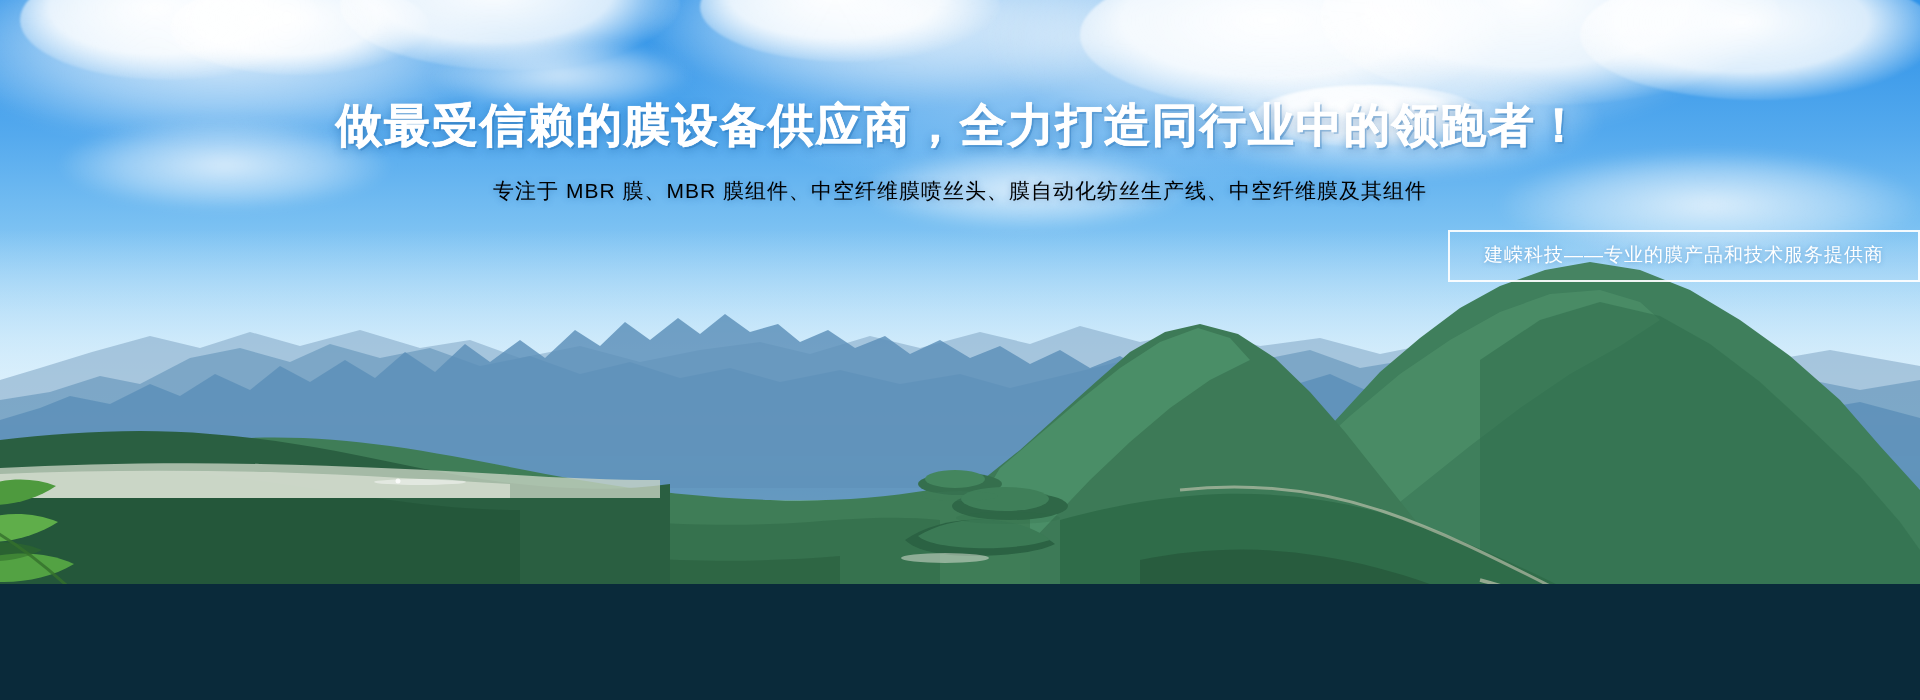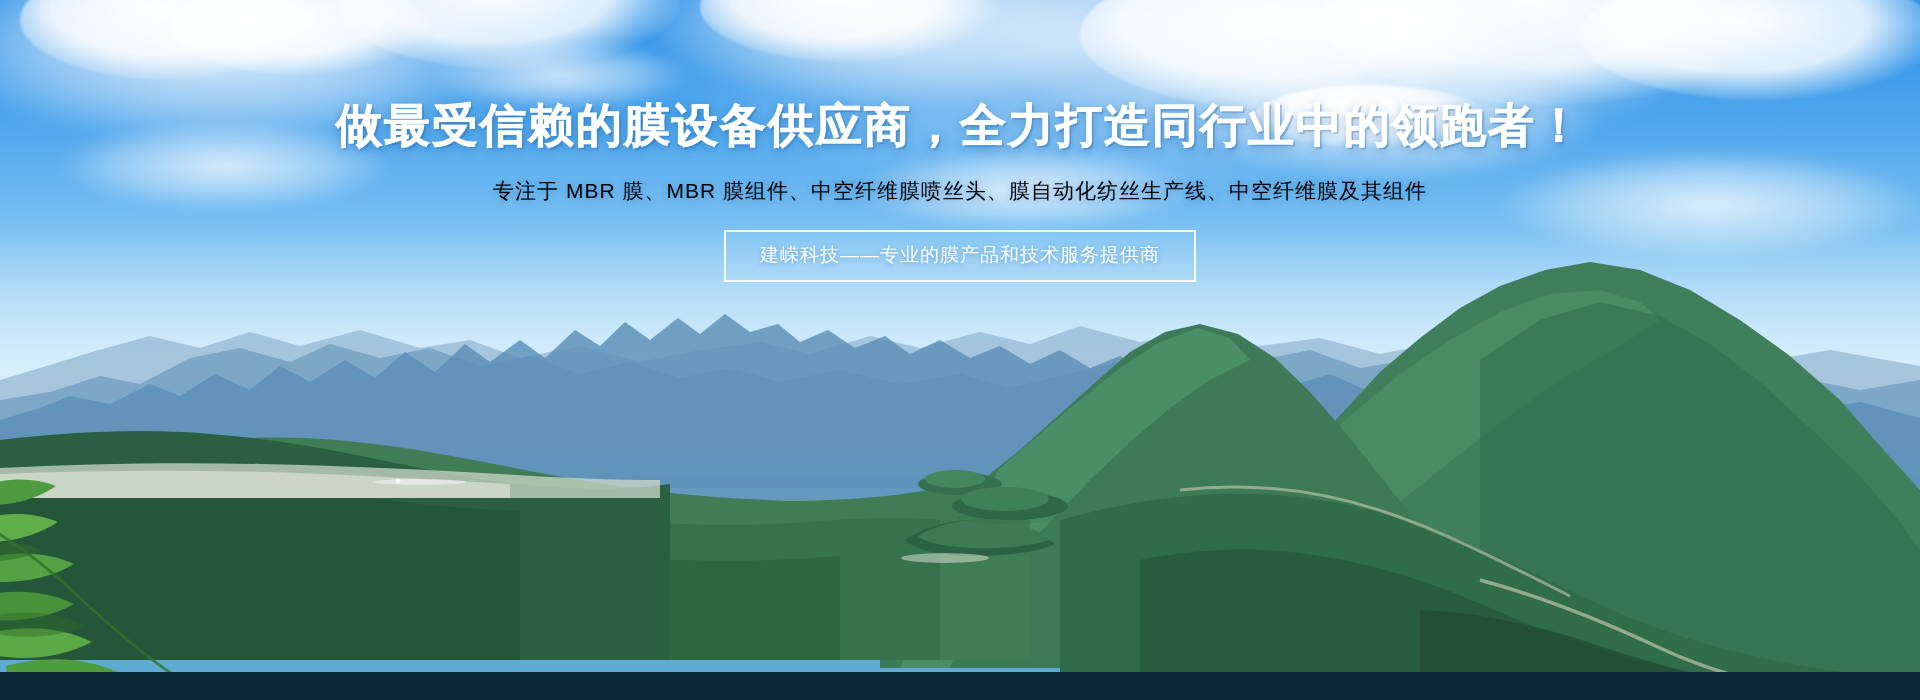"做最受信赖的膜设备供应商，全力打造同行业中的领跑者！" .banner { height: 672px -> 584px }
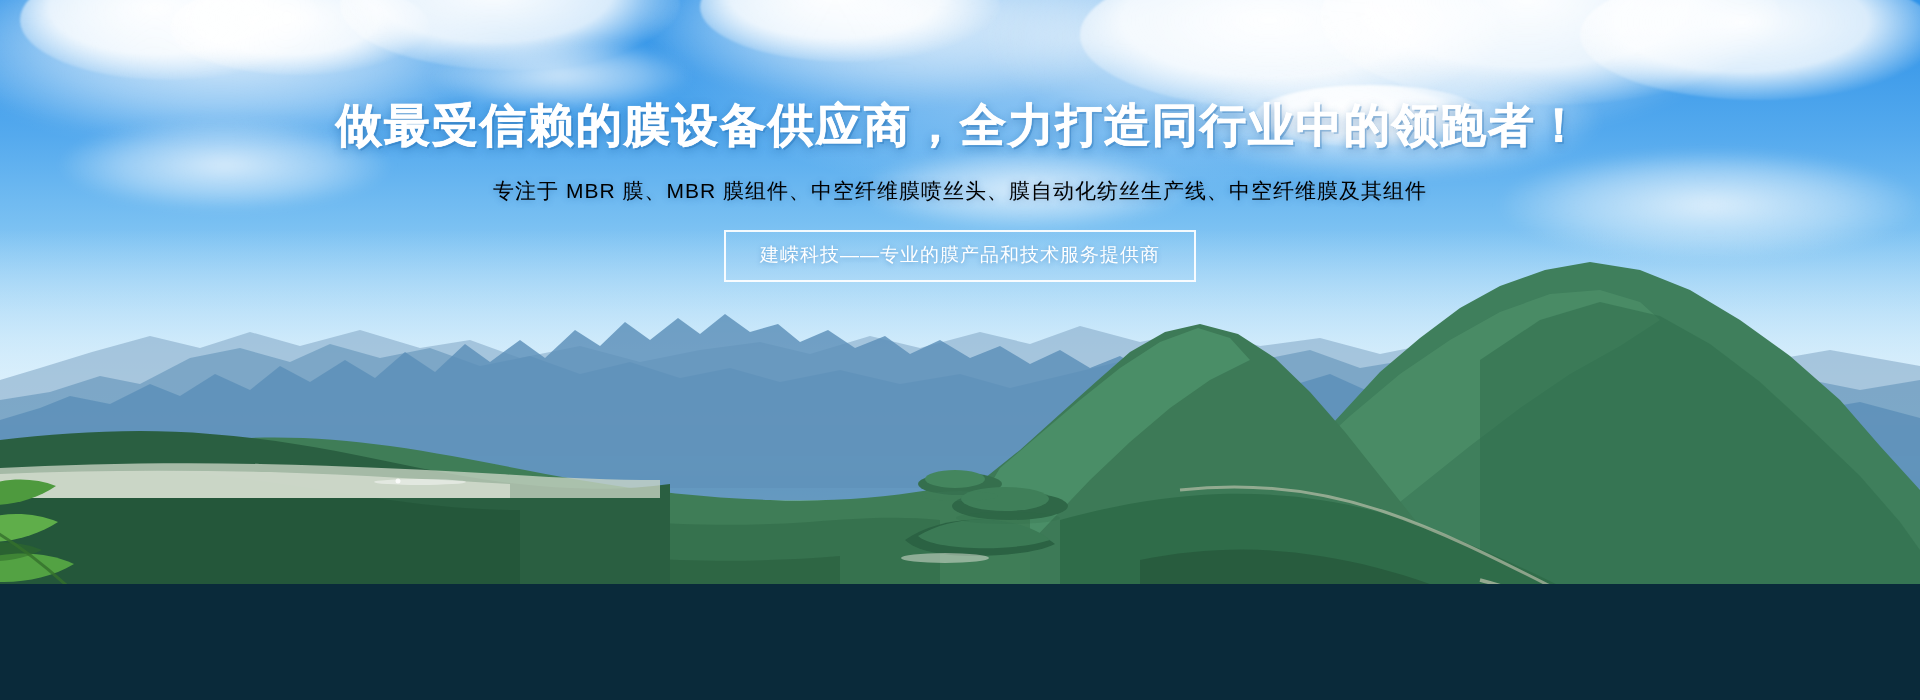"建嵘科技——专业的膜产品和技术服务提供商" .tagline-wrap { justify-content: center -> flex-end }
